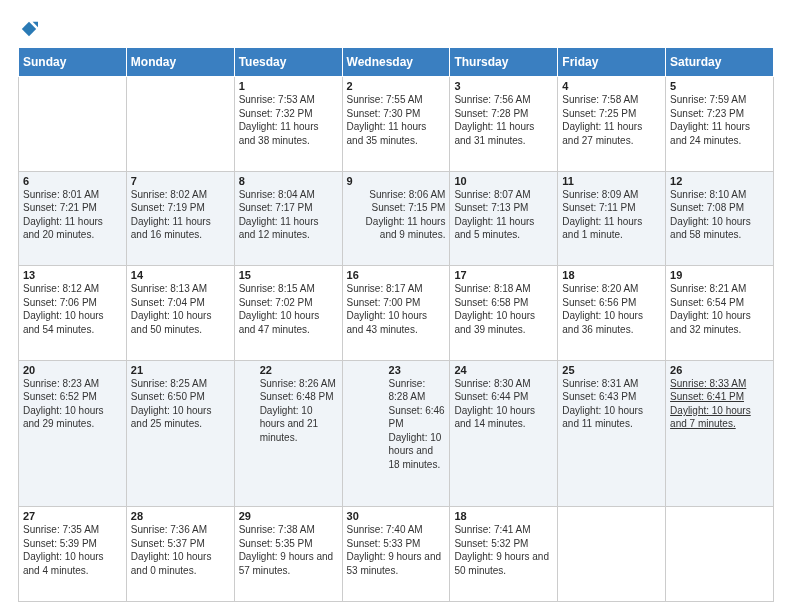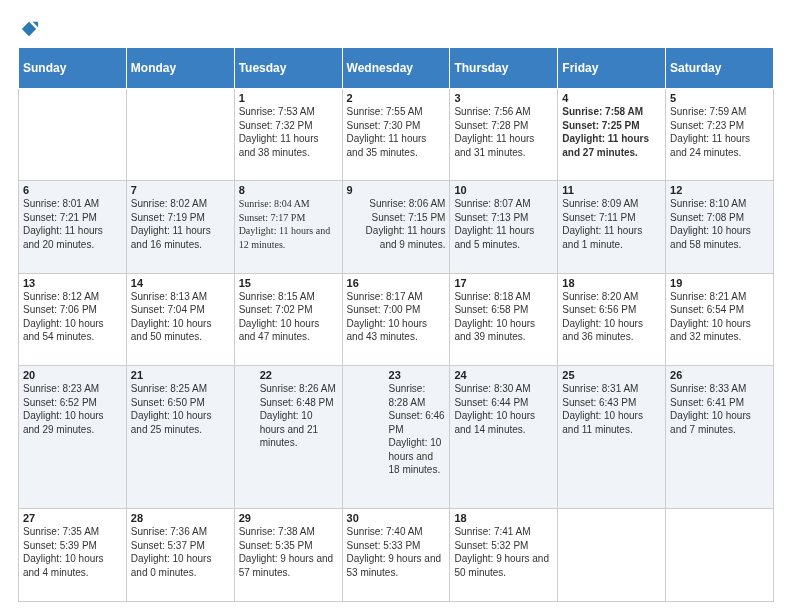"Sunday" .calendar th { padding: 13px 4px -> 7px 4px }
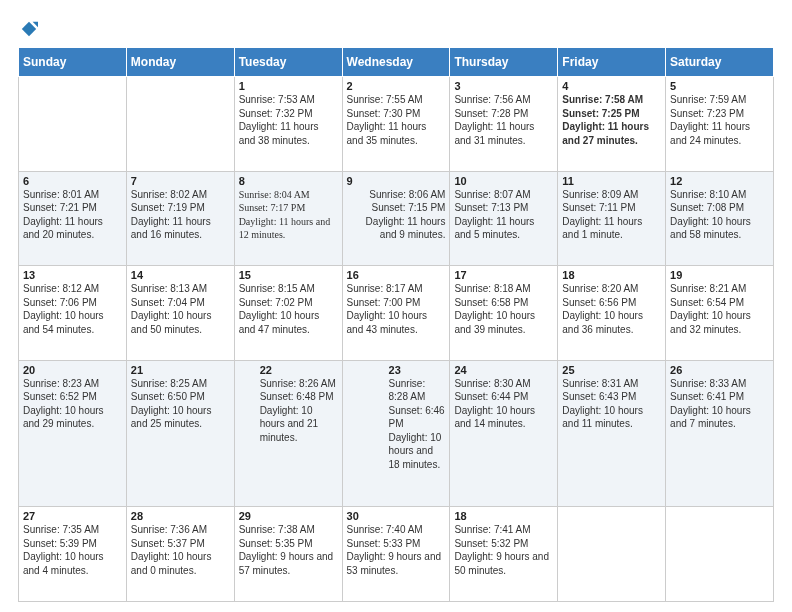"Sunrise: 7:58 AM" div.day-info { font-weight: bold -> none }
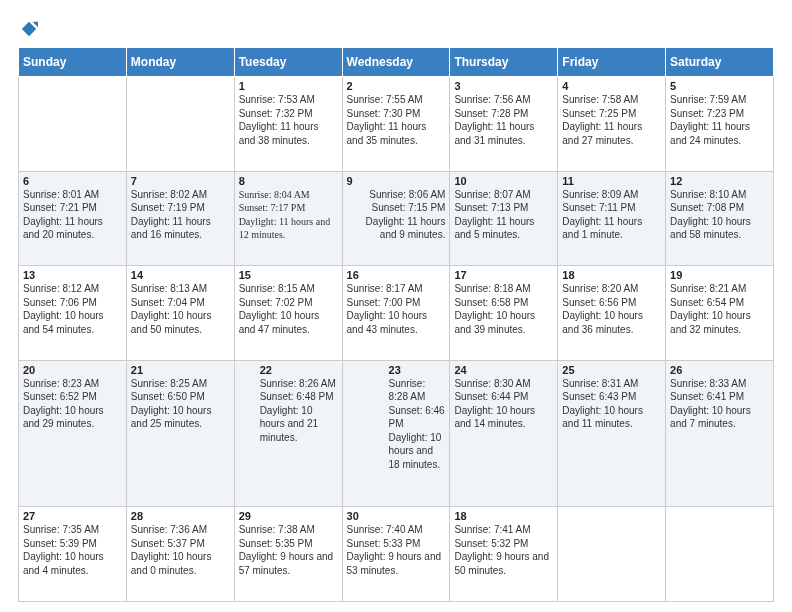"Sunrise: 8:04 AM" div.day-info { font-family: Liberation Serif, serif -> none }
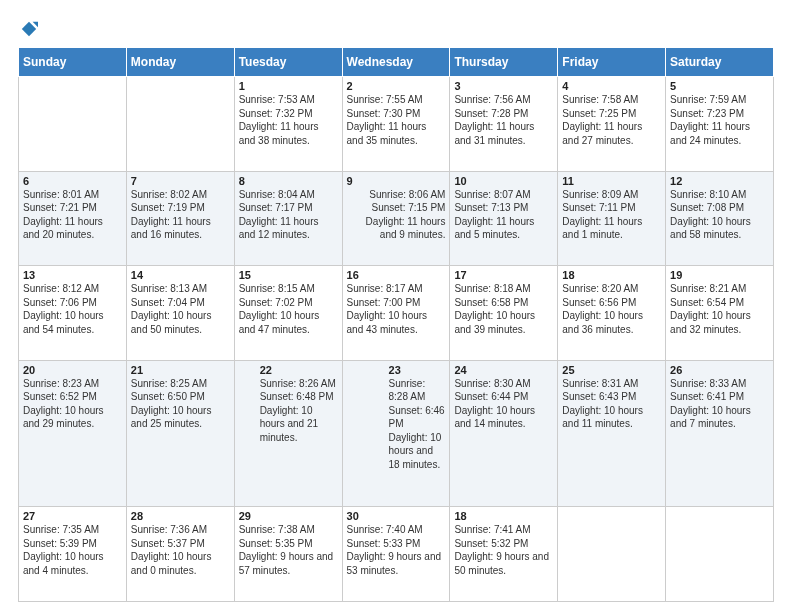"Sunrise: 8:33 AM" div.day-info { text-decoration: none -> underline }
